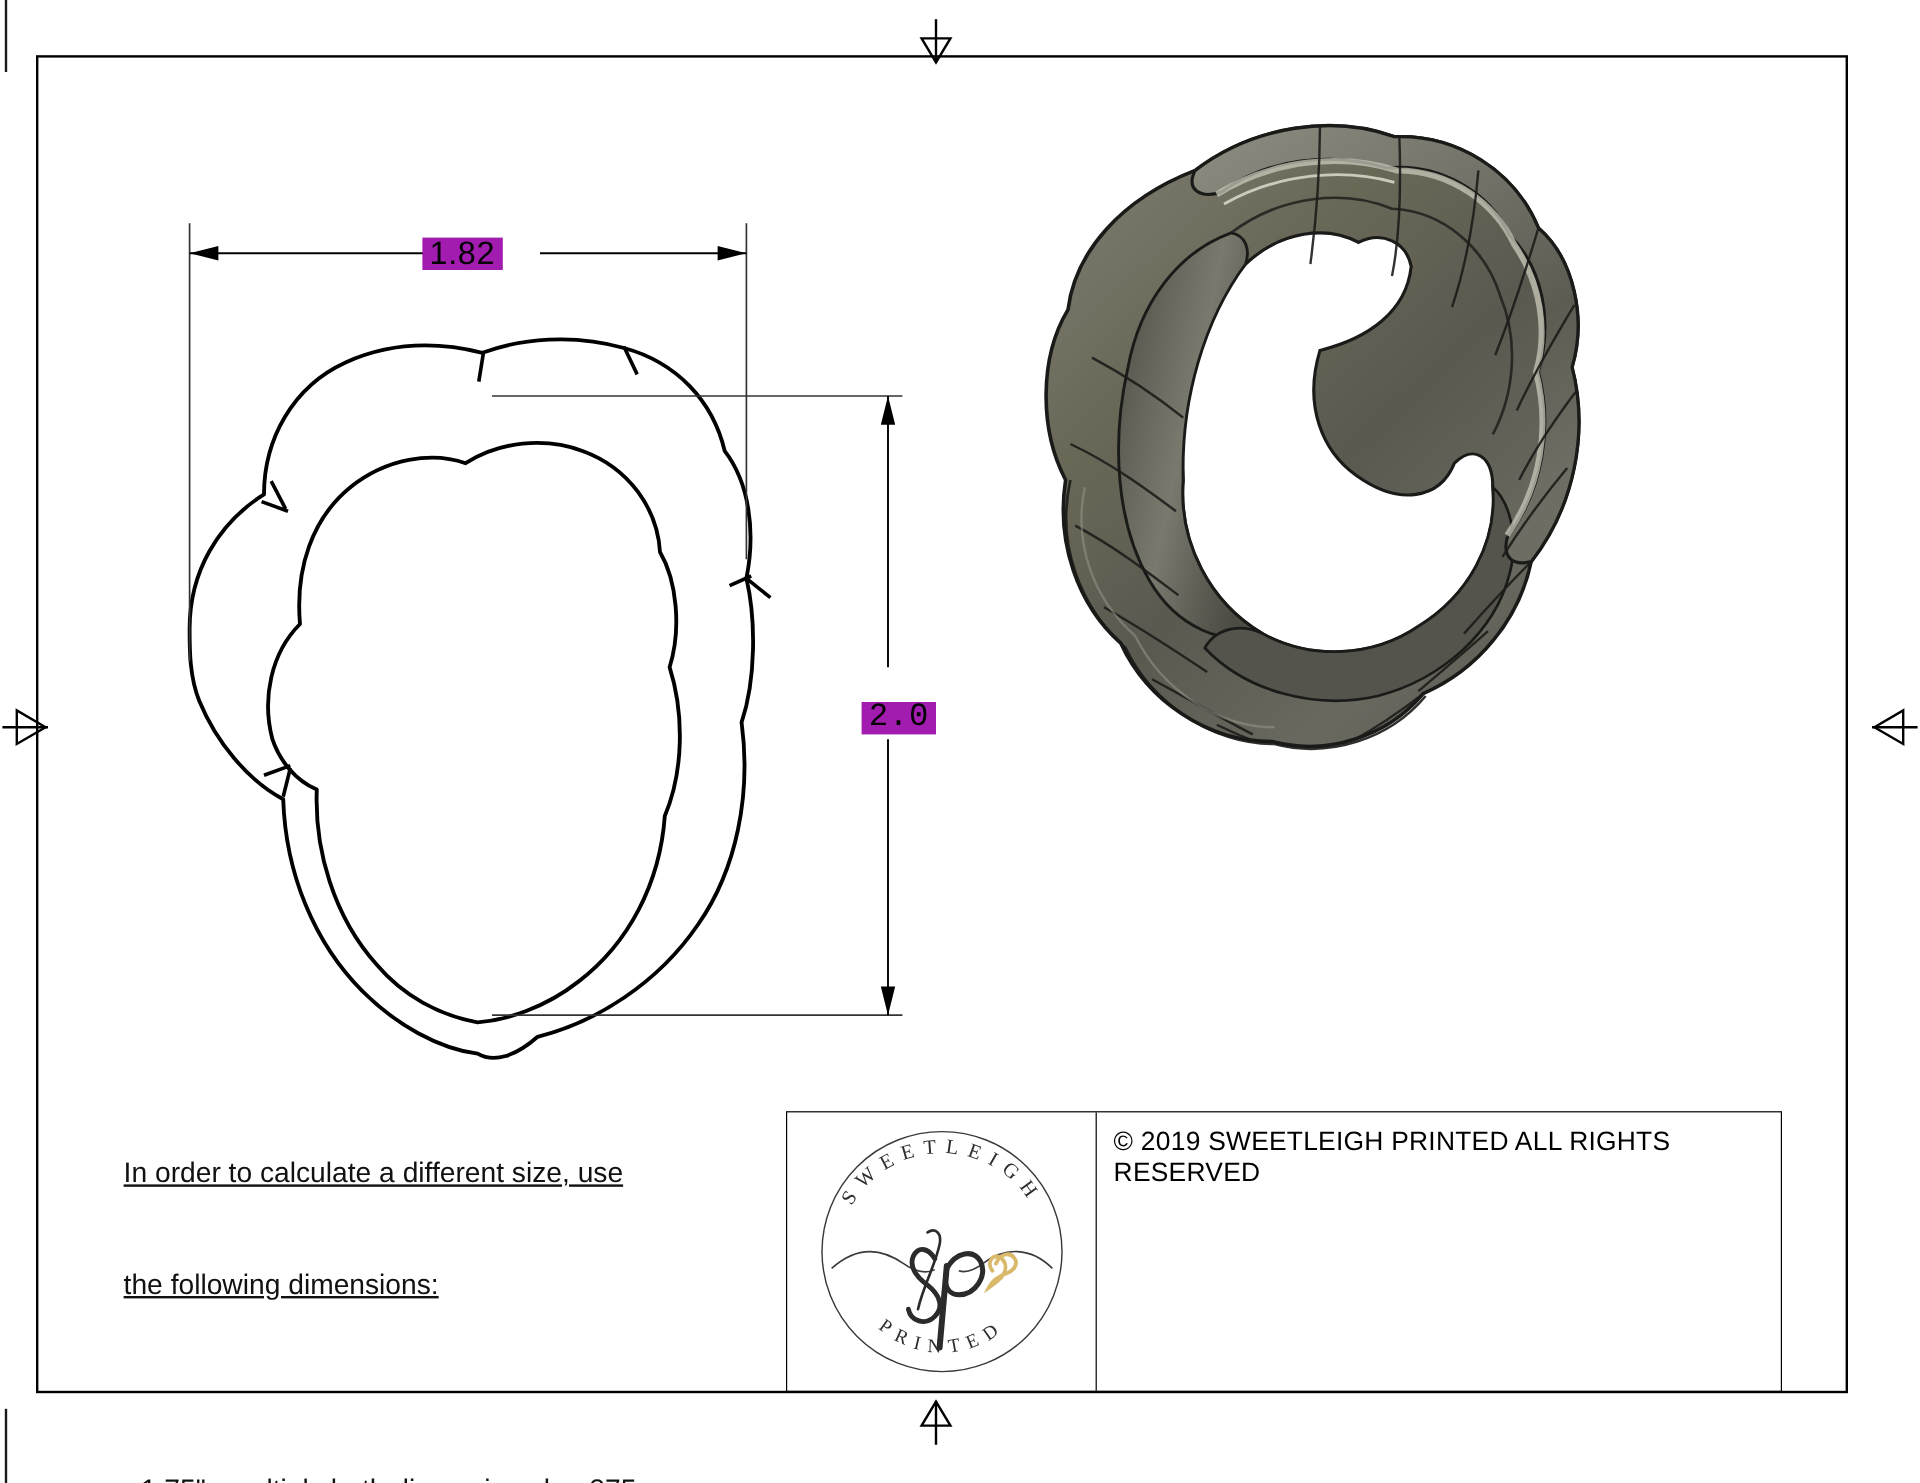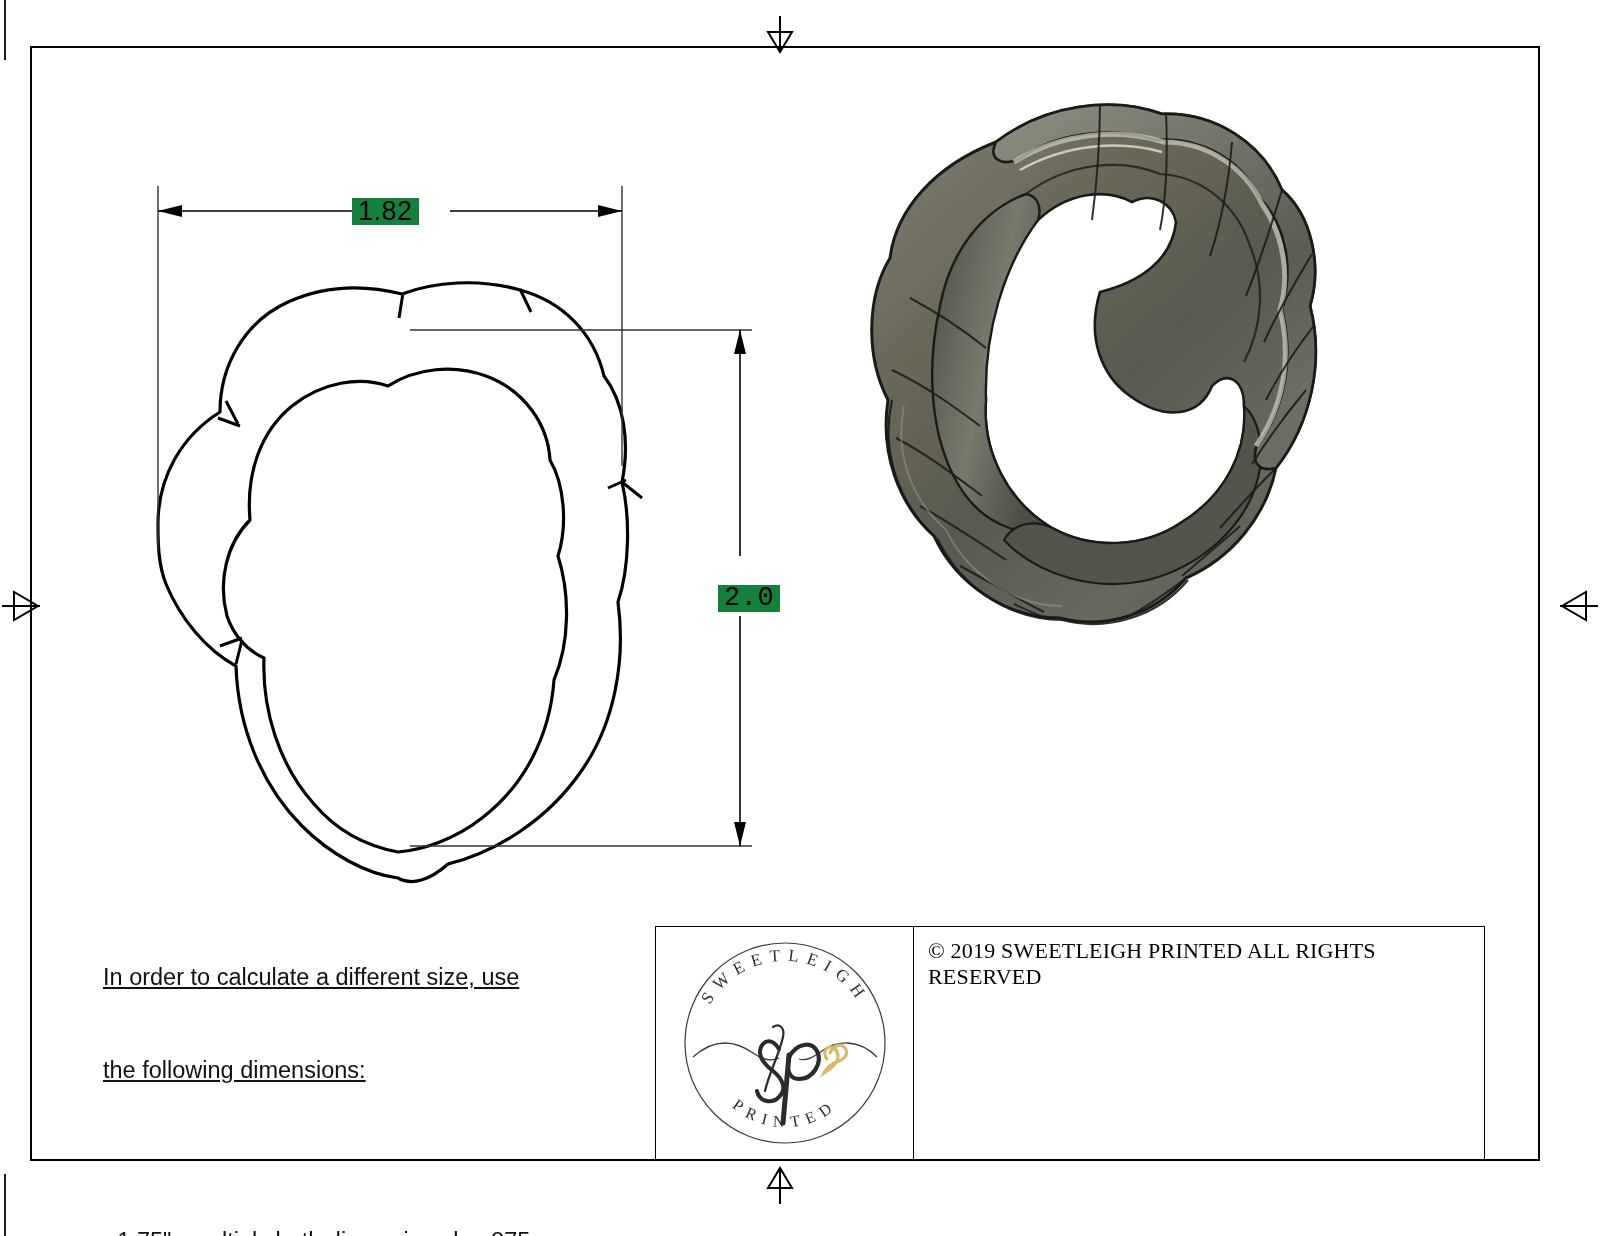"1.82" .dimtext { background: #15803d -> #a21caf }
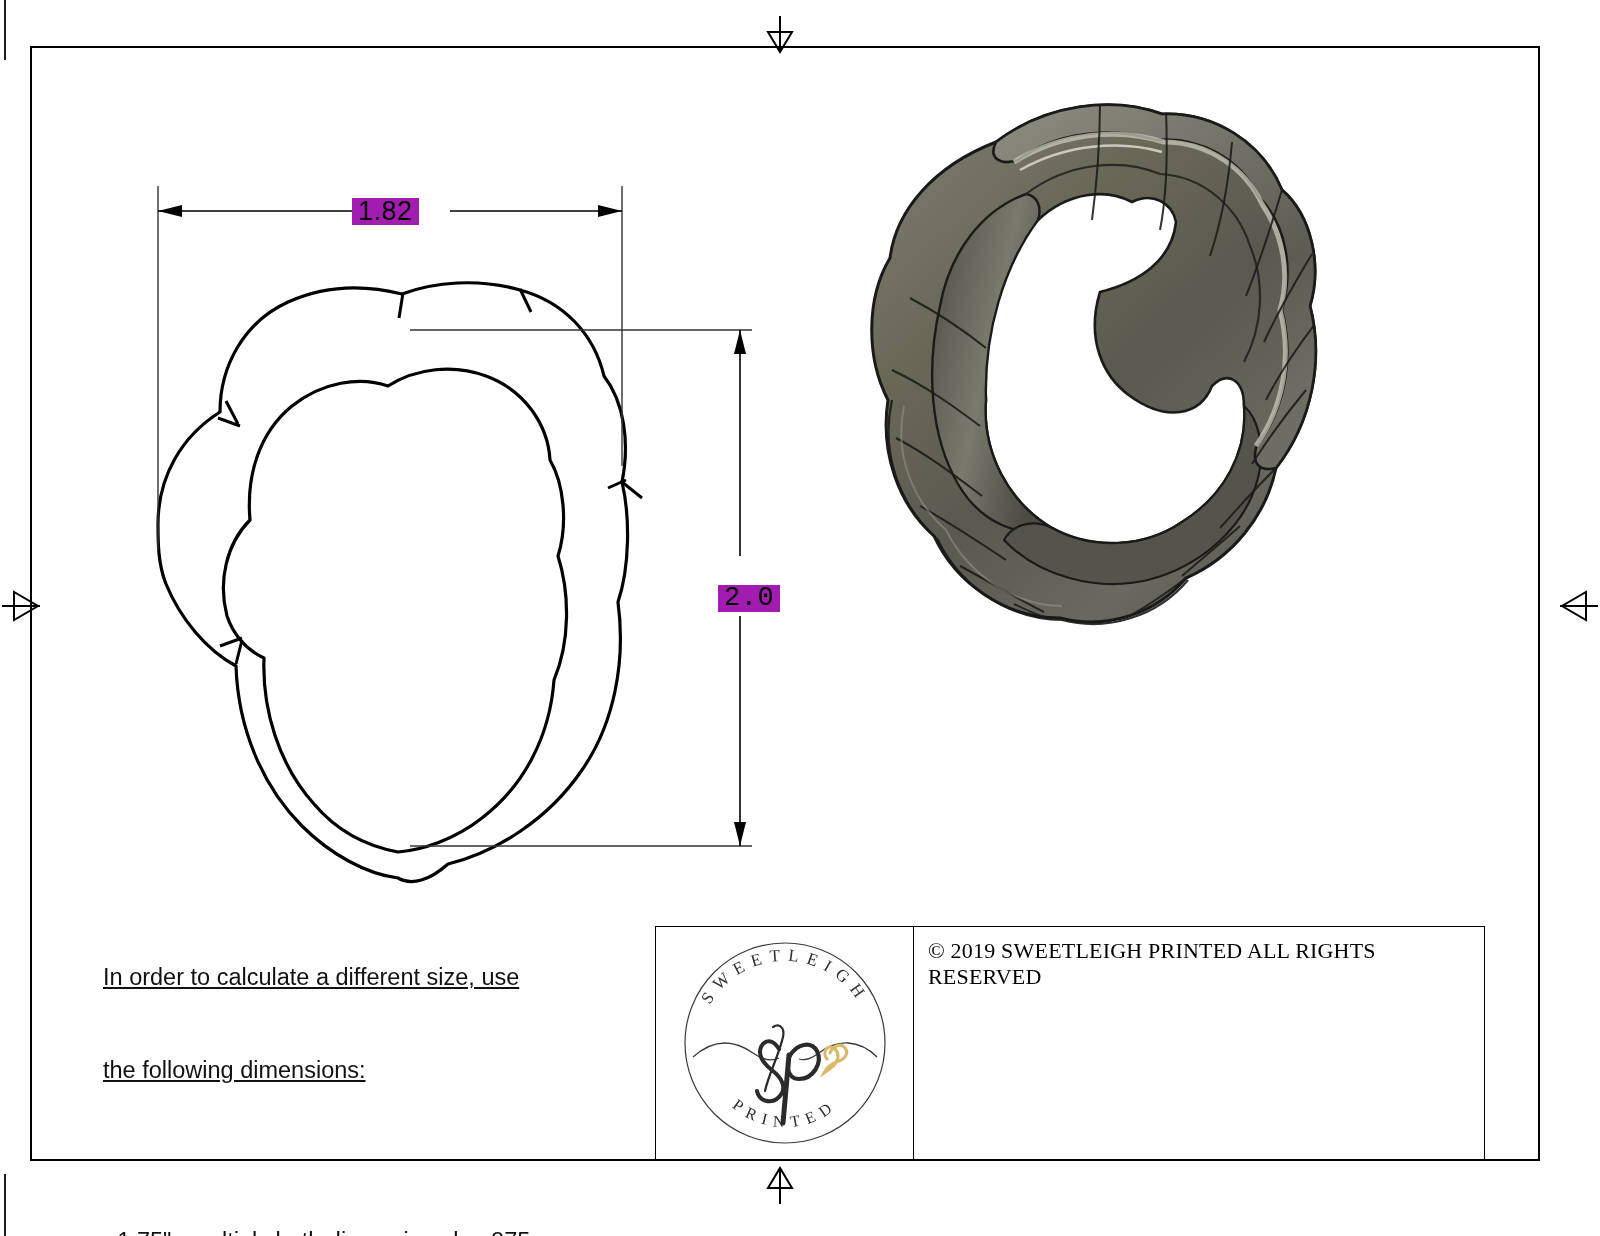"© 2019 SWEETLEIGH PRINTED ALL" .tb-copy { font-family: Liberation Serif, serif -> none }
